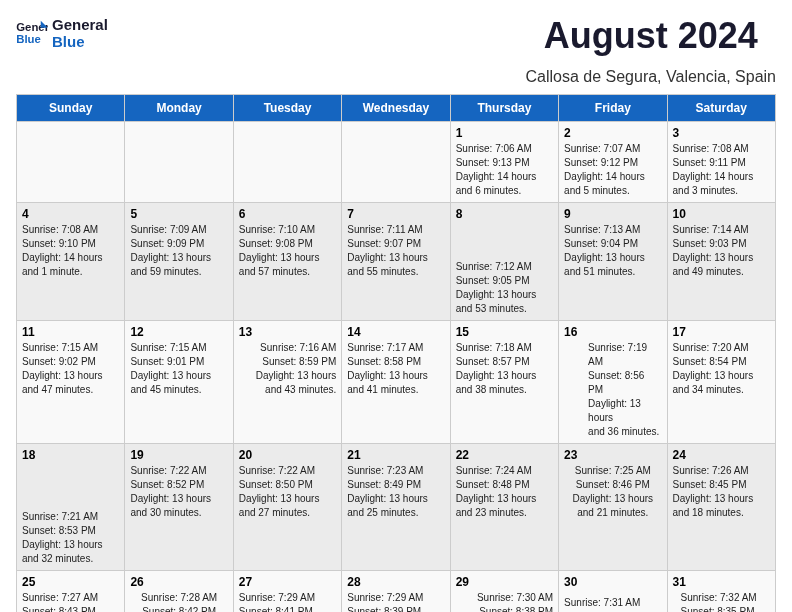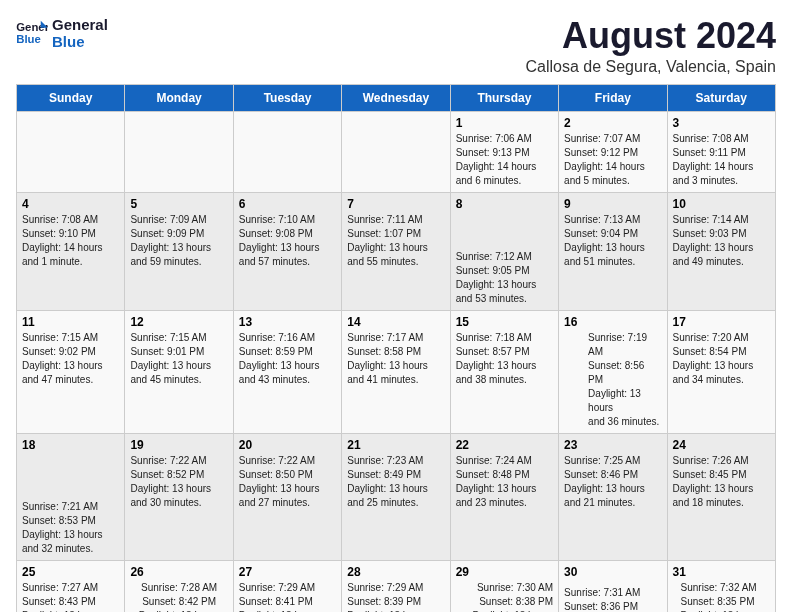"August 2024" .title-area { text-align: right -> center }
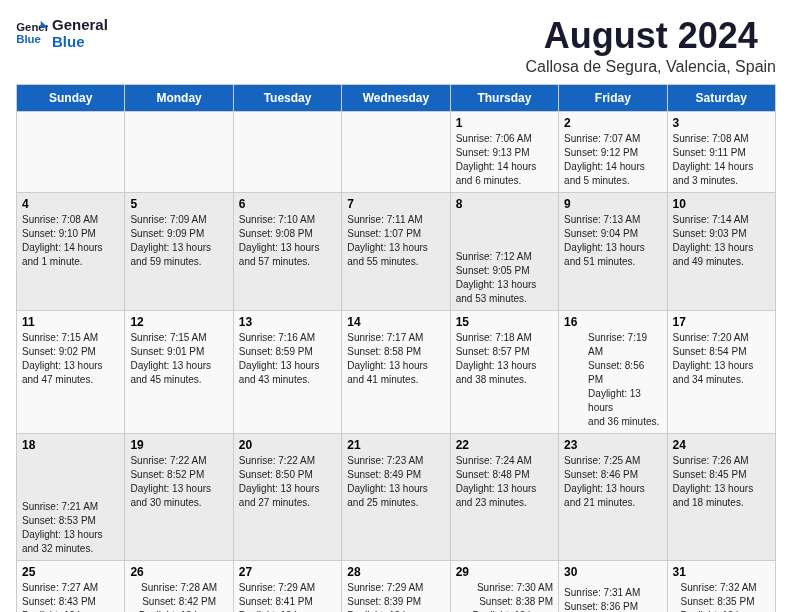"Callosa de Segura, Valencia, Spain" .location-title { margin-top: 2px -> 12px }
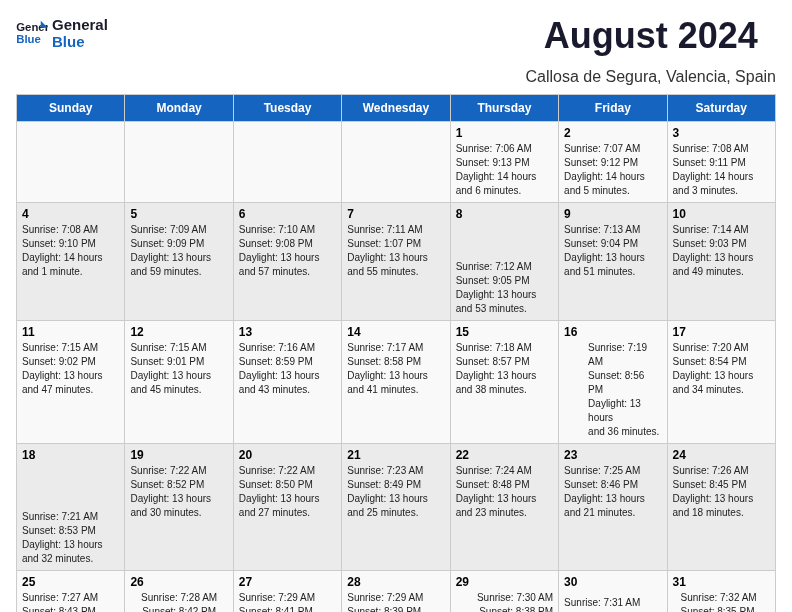"Sunrise: 7:11 AM" div.day-info { text: 1:07 -> 9:07 }
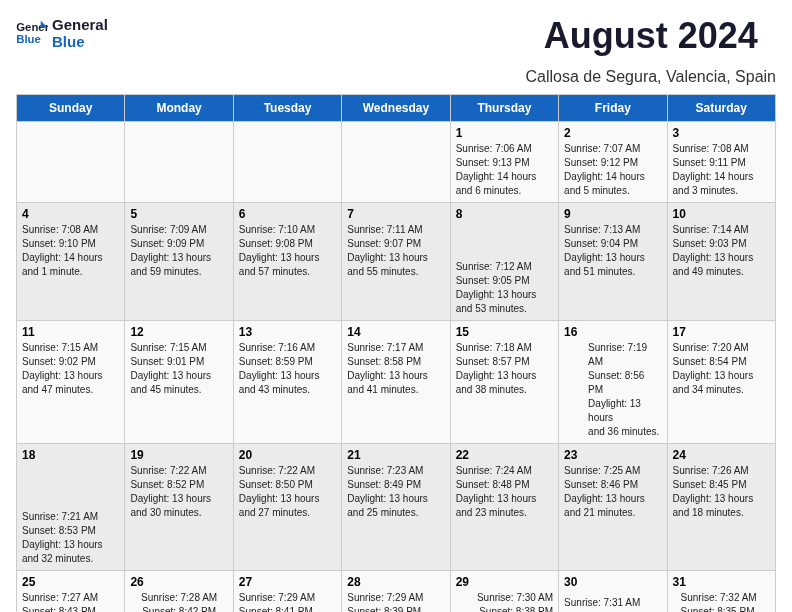"Sunrise: 7:16 AM" div.day-info { text-align: none -> right }
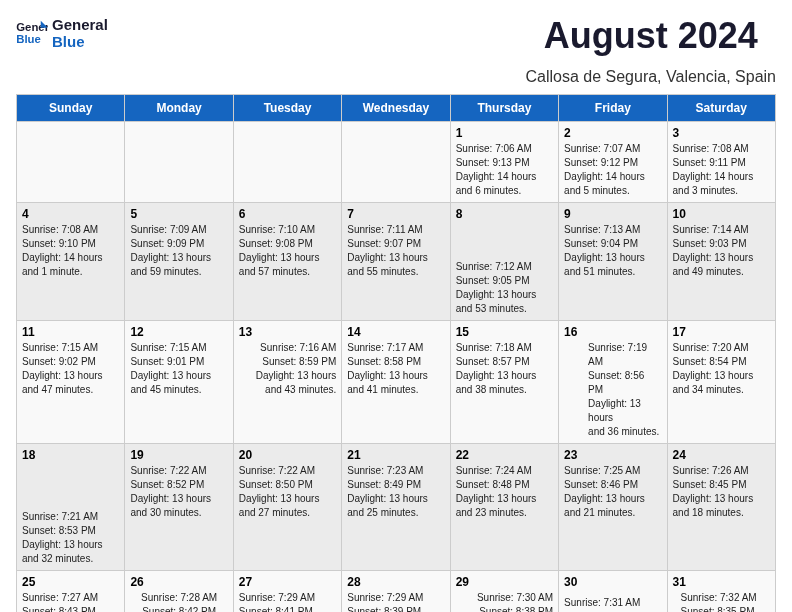"Sunrise: 7:25 AM" div.day-info { text-align: none -> center }
